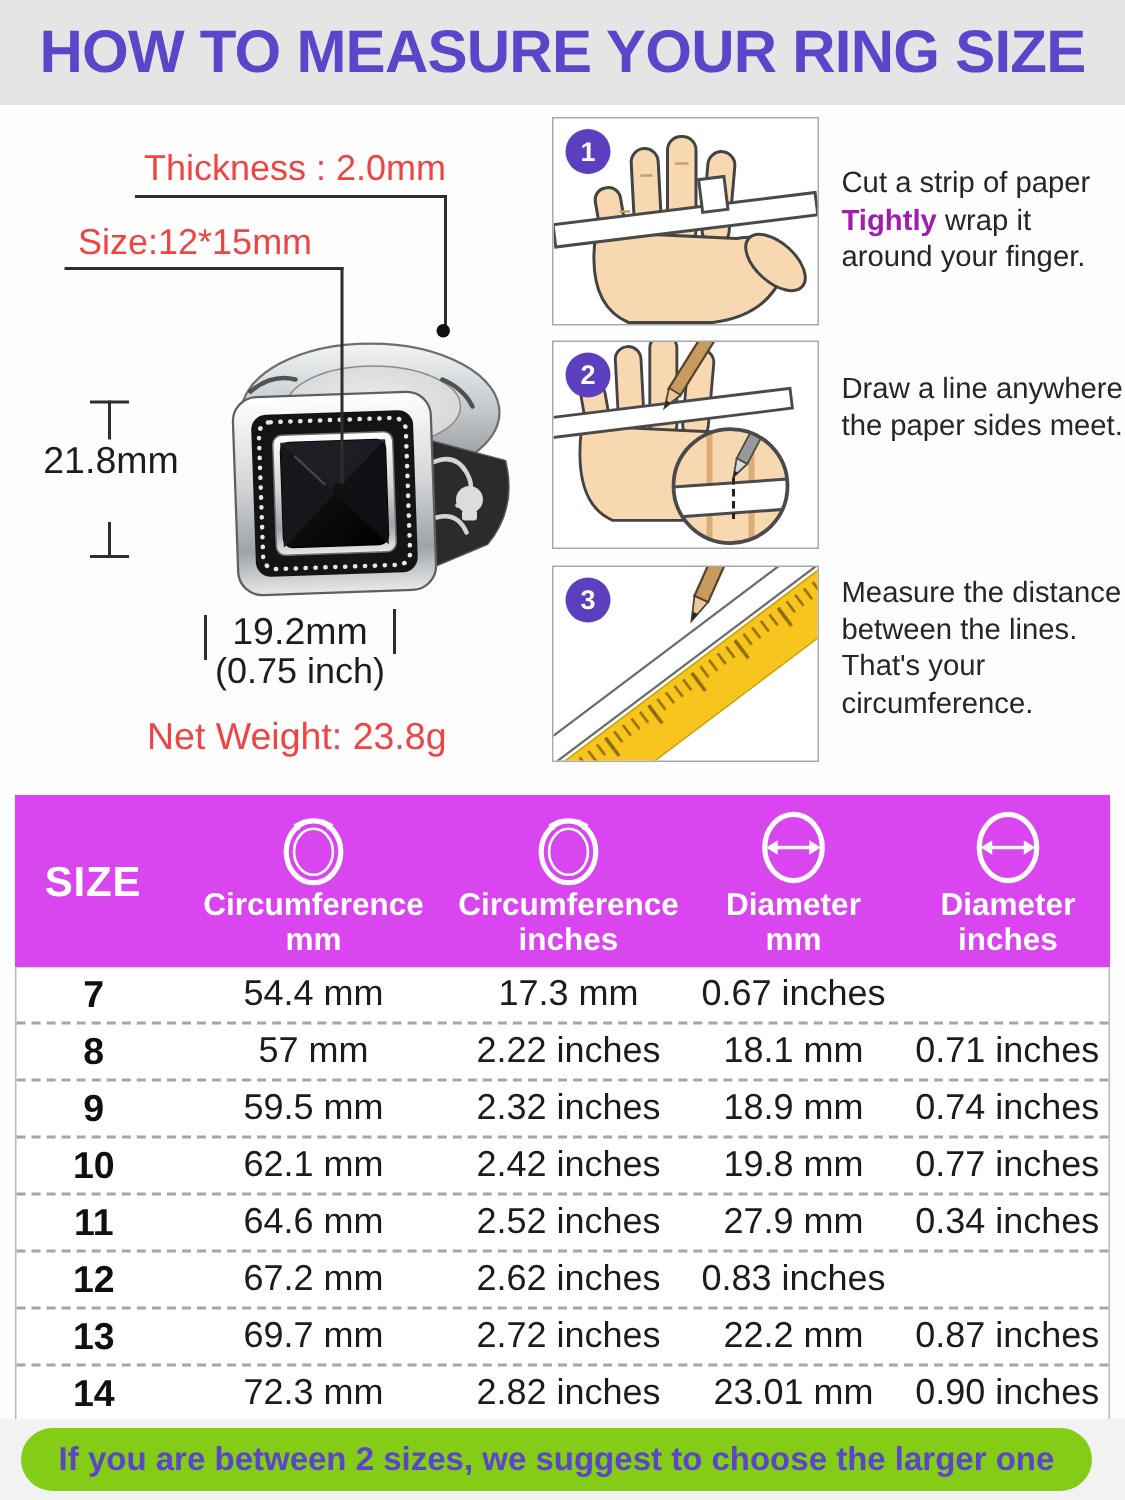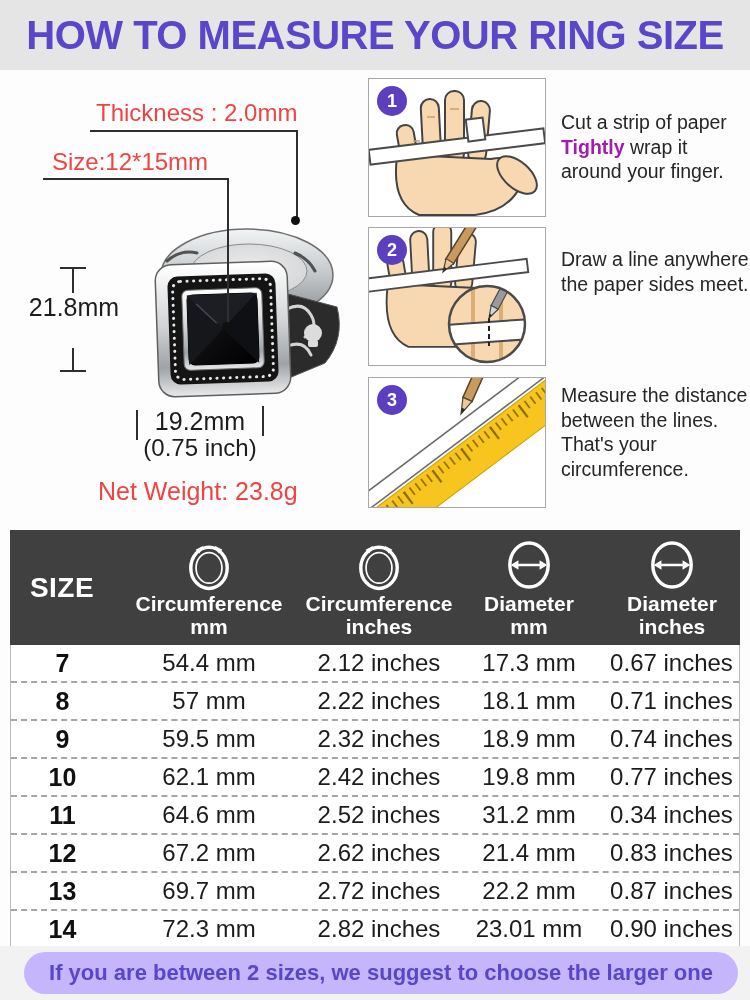"SIZE" .size-table .thead { background: #404040 -> #d946ef }
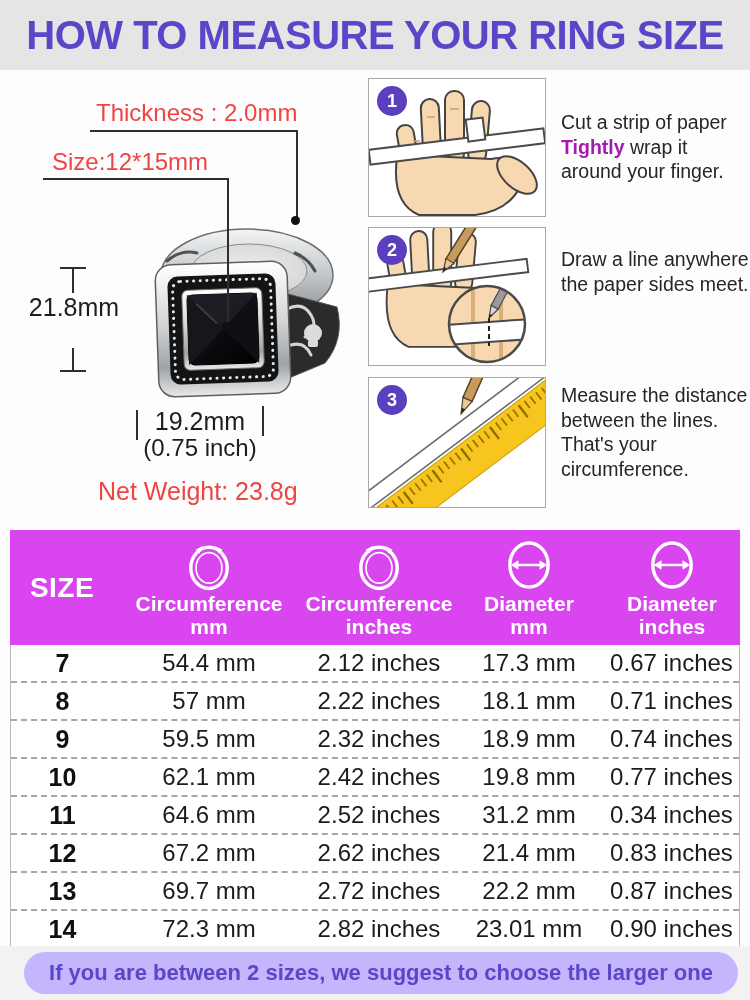"2.12 inches" div { html: <div>2.12 inches</div> -> none }
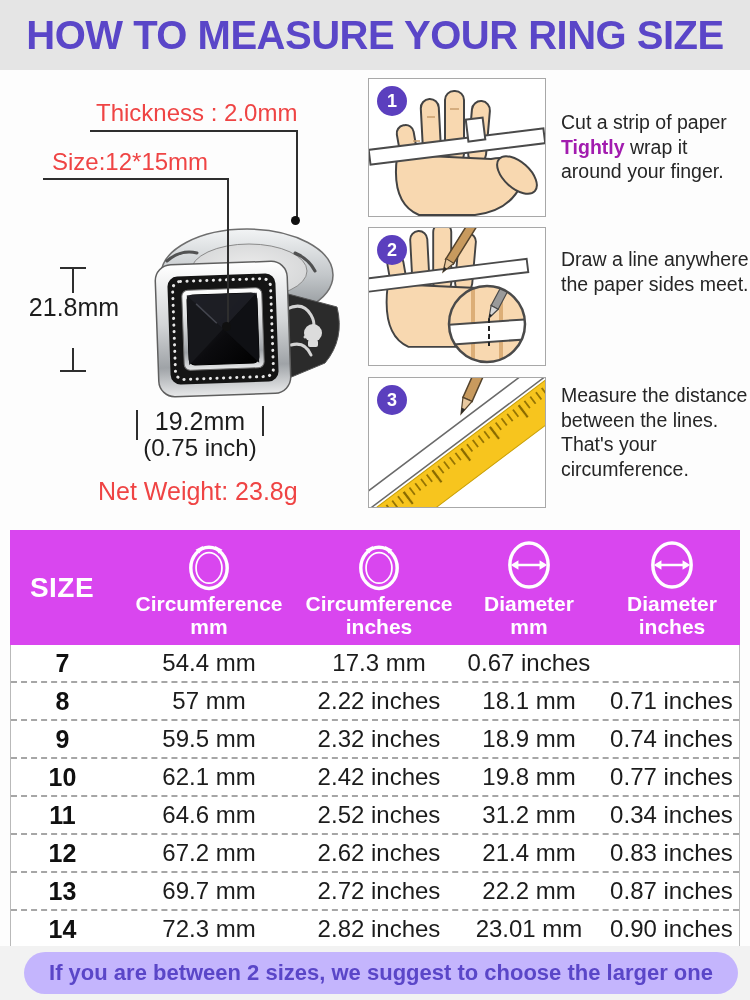"31.2 mm" div { text: 31.2 -> 27.9 }
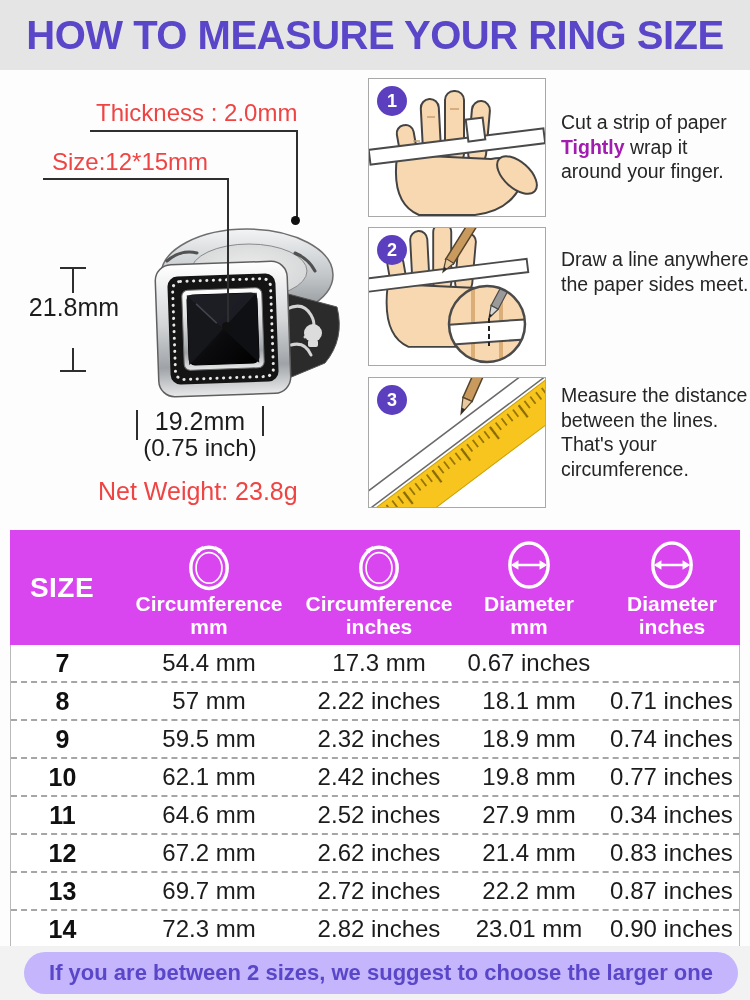"21.4 mm" div { html: <div>21.4 mm</div> -> none }
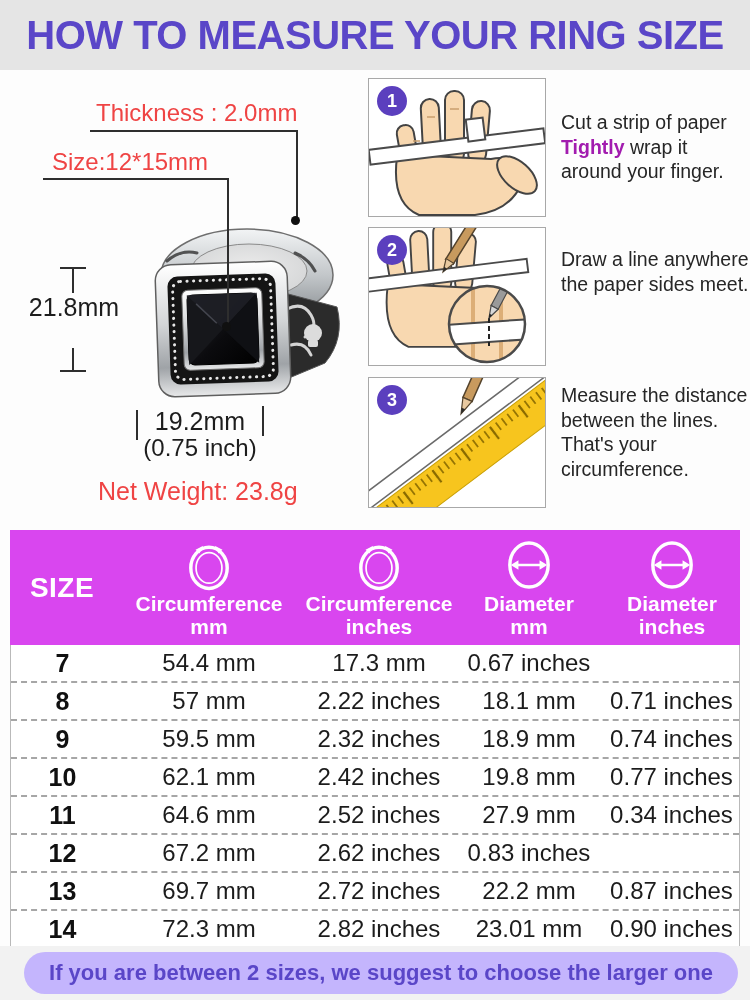"If you are between 2" .footer-pill { background: #c4b5fd -> #84cc16; left: 24px -> 14px }
